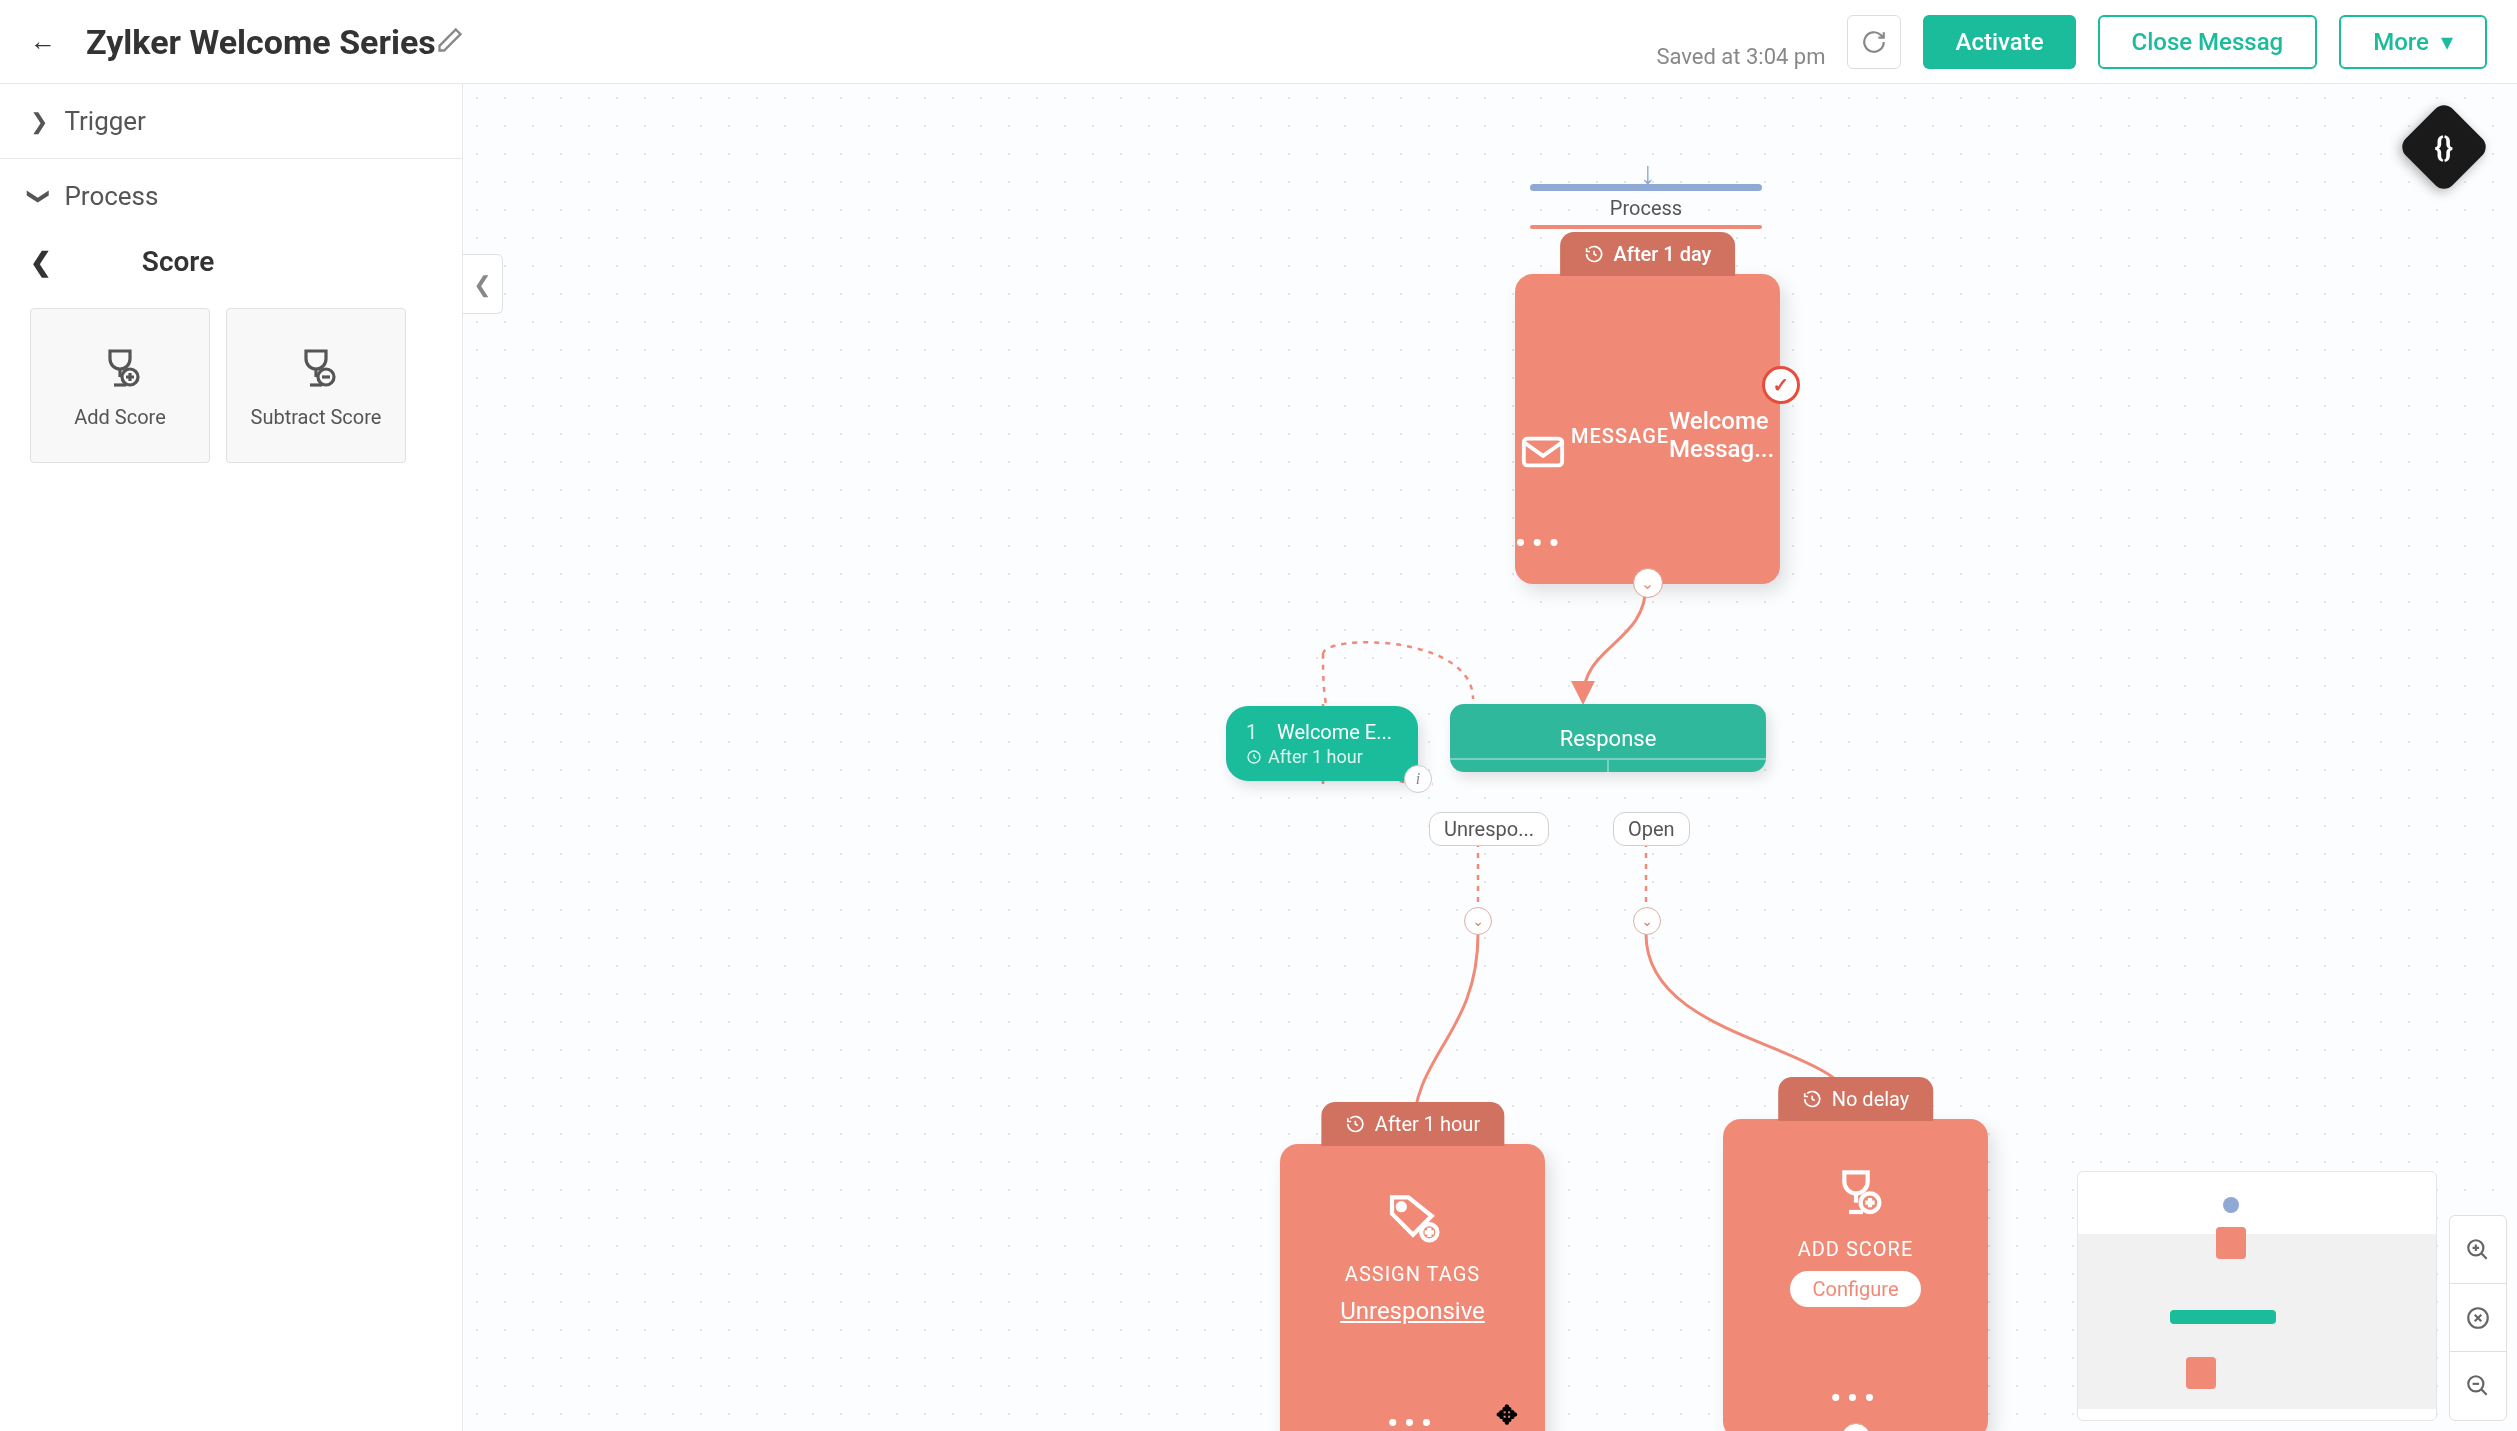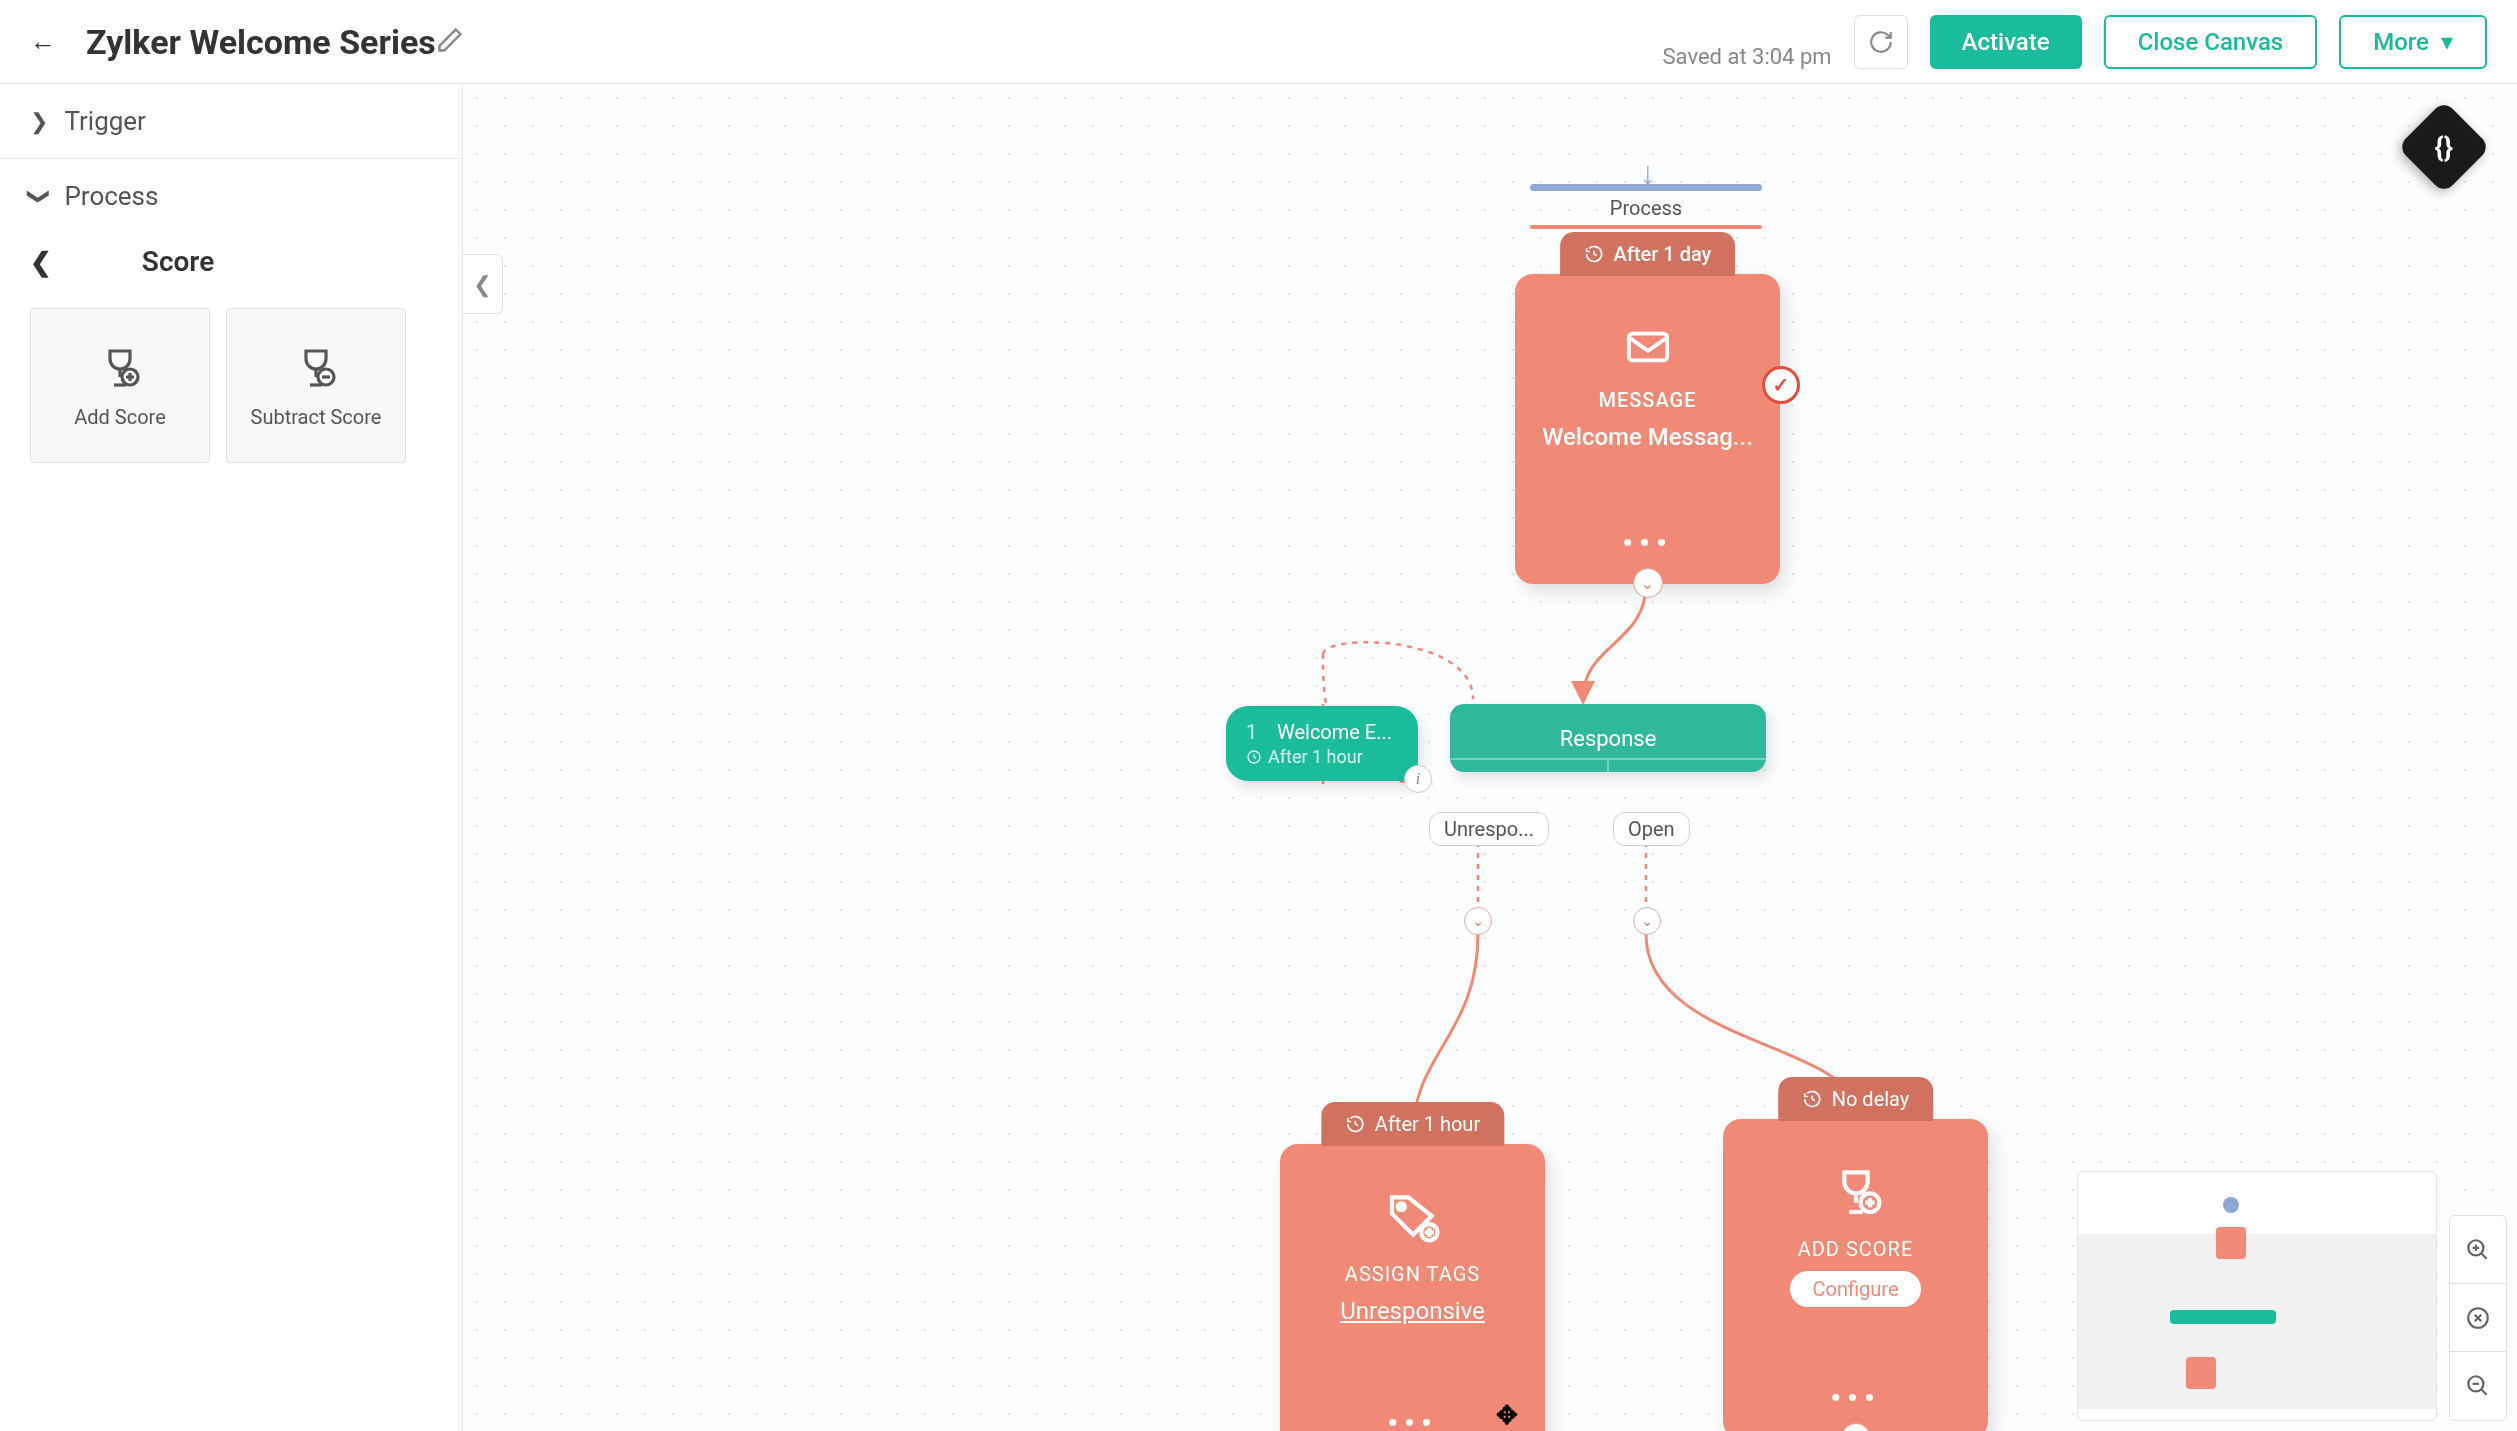"Close Canvas" button.btn { text: Canvas -> Messag }
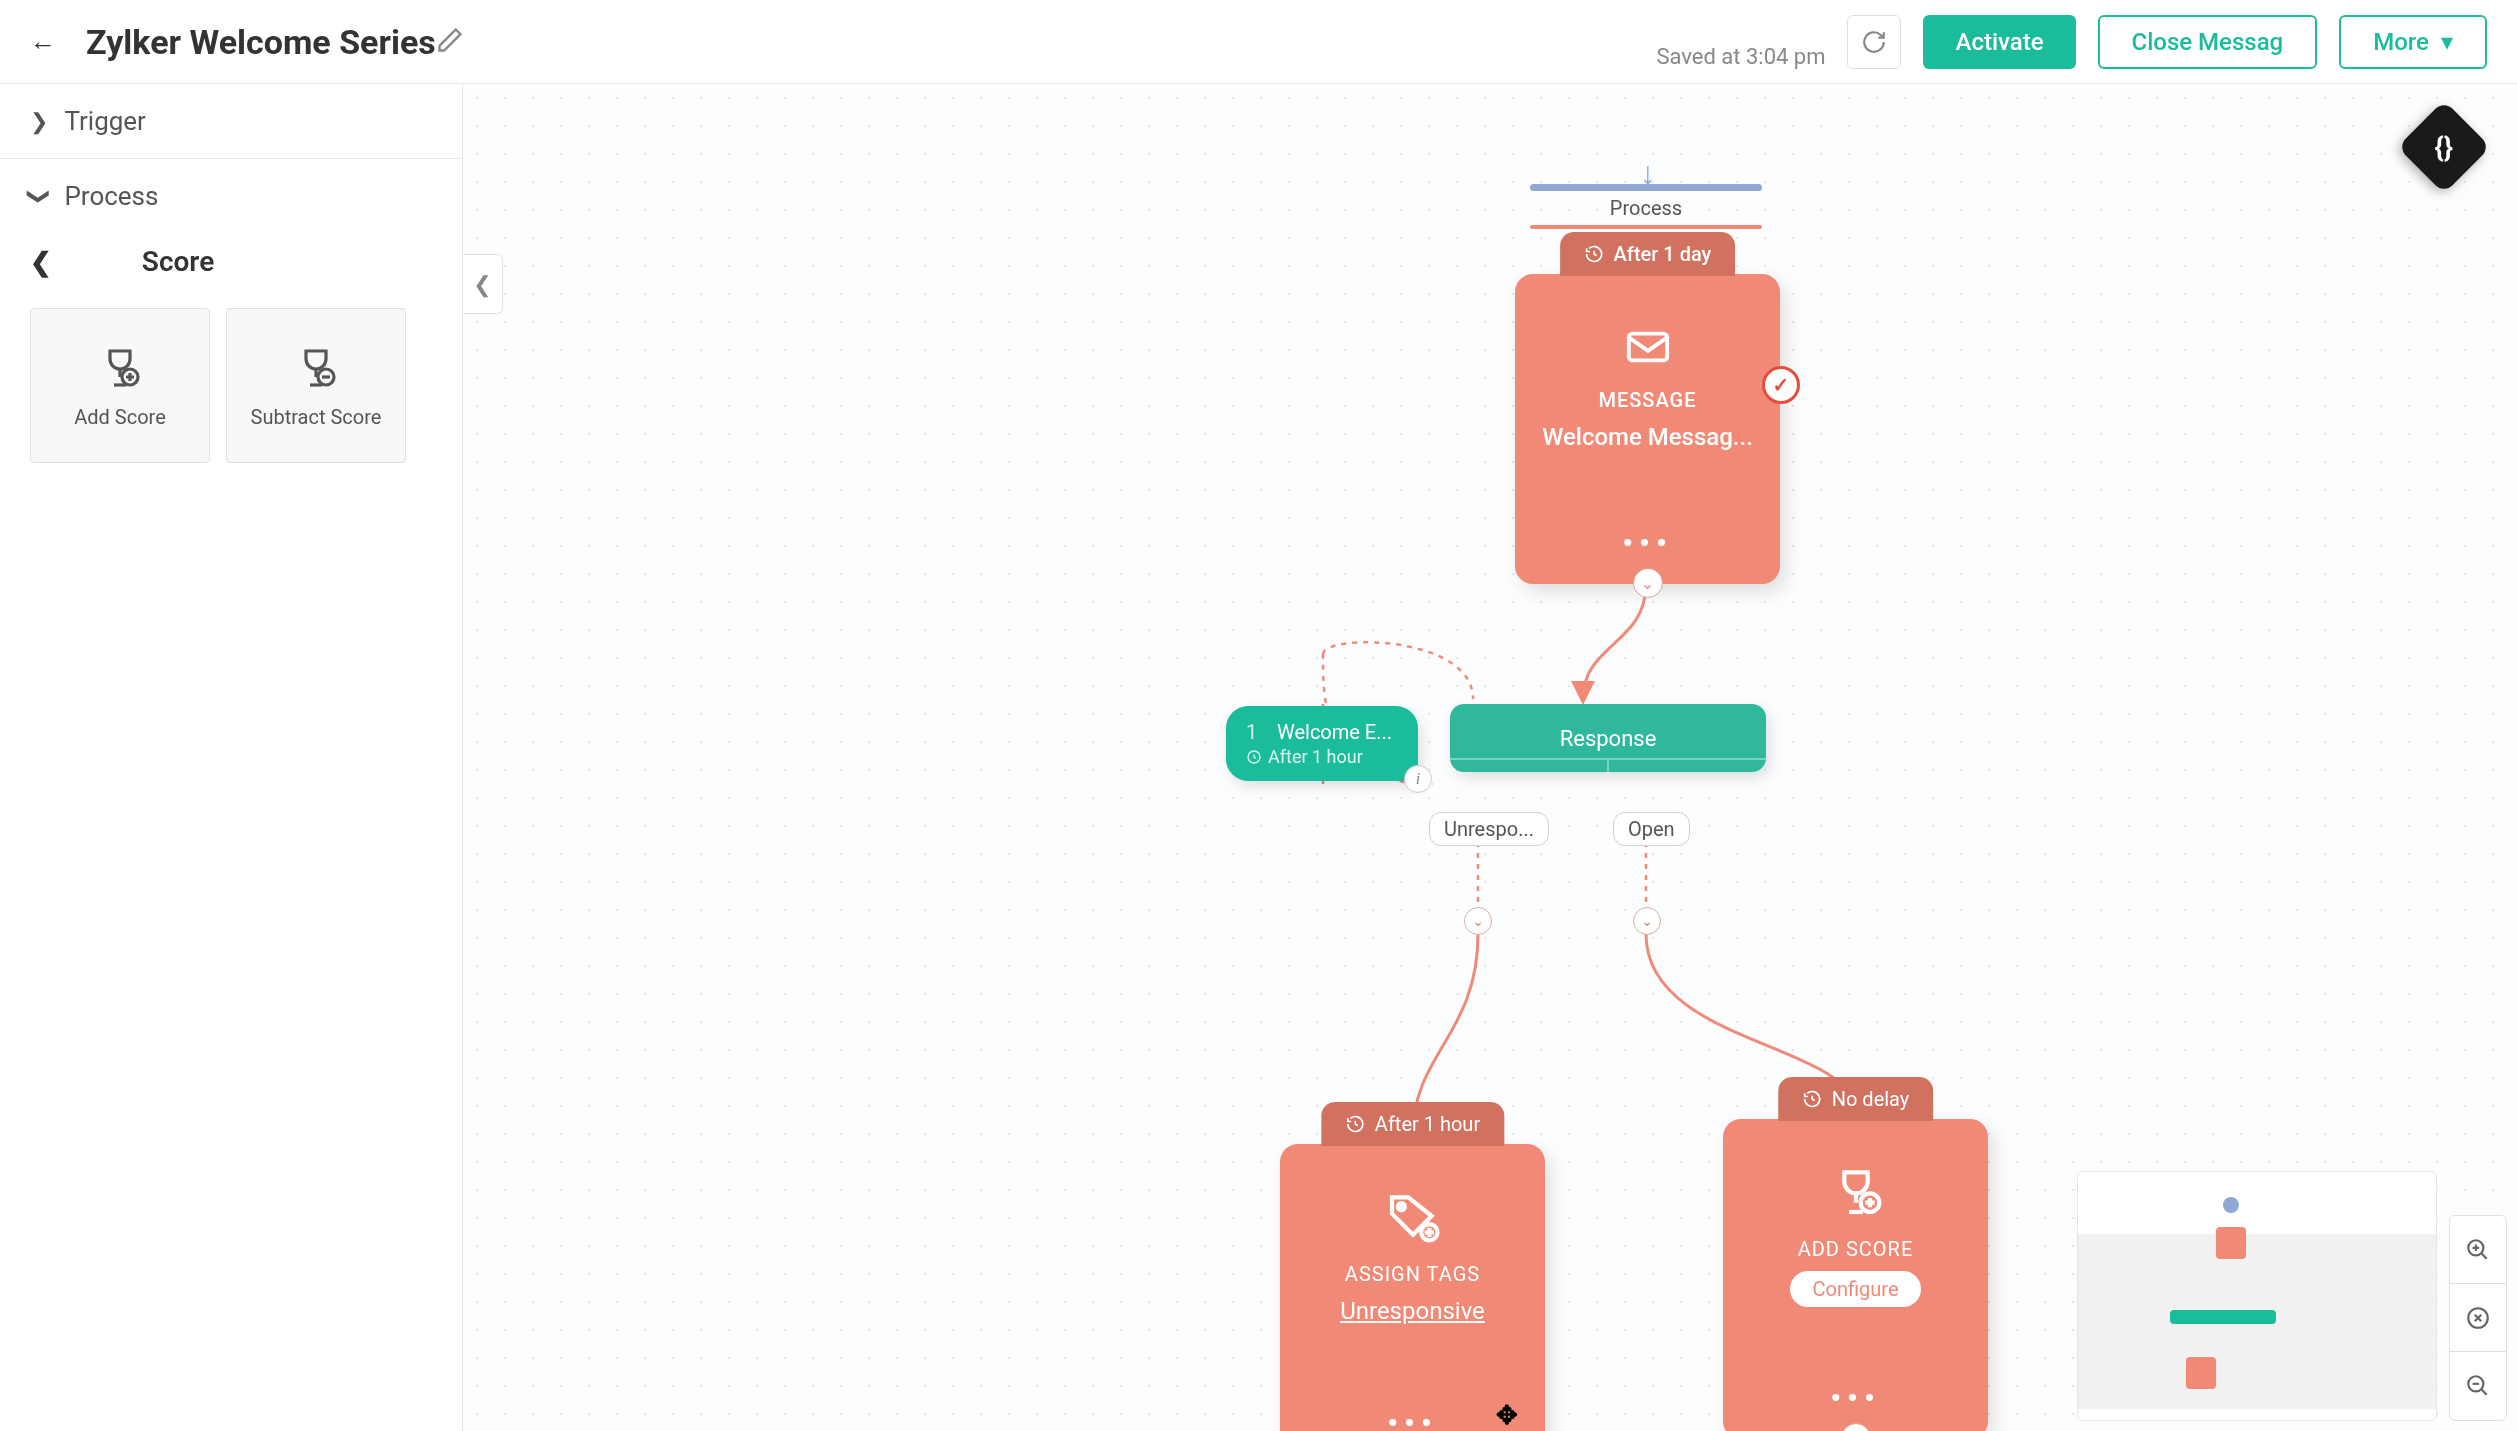"After 1 day" .node { flex-direction: column -> row }
